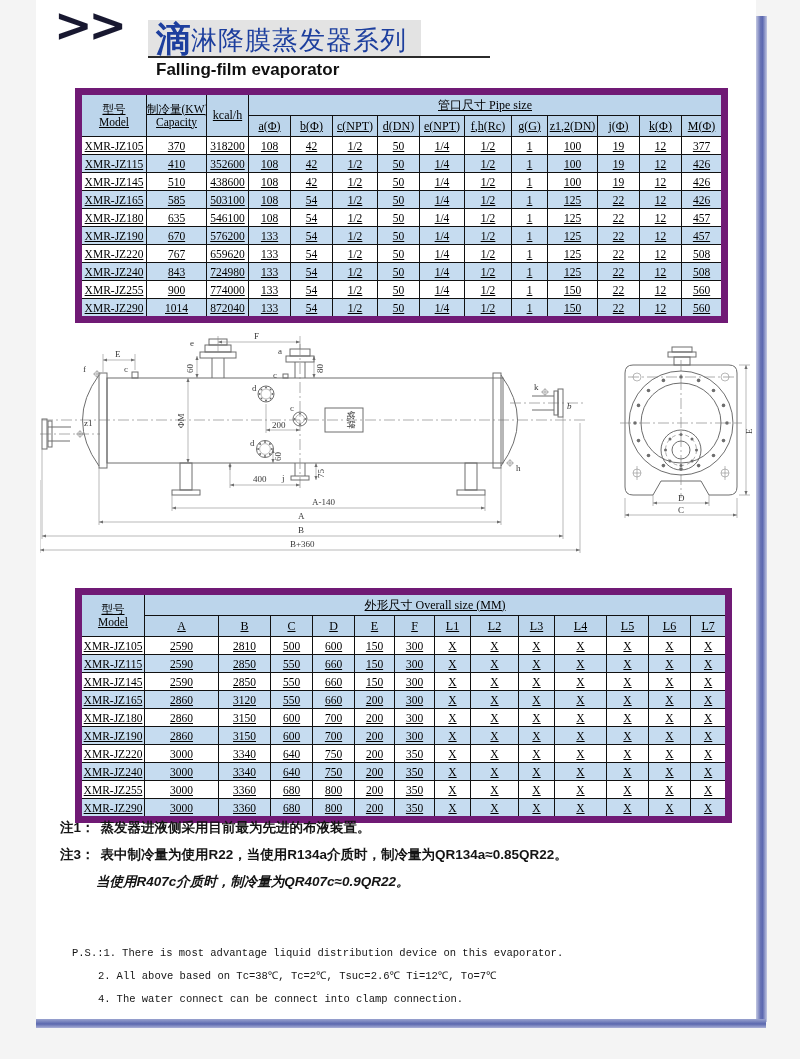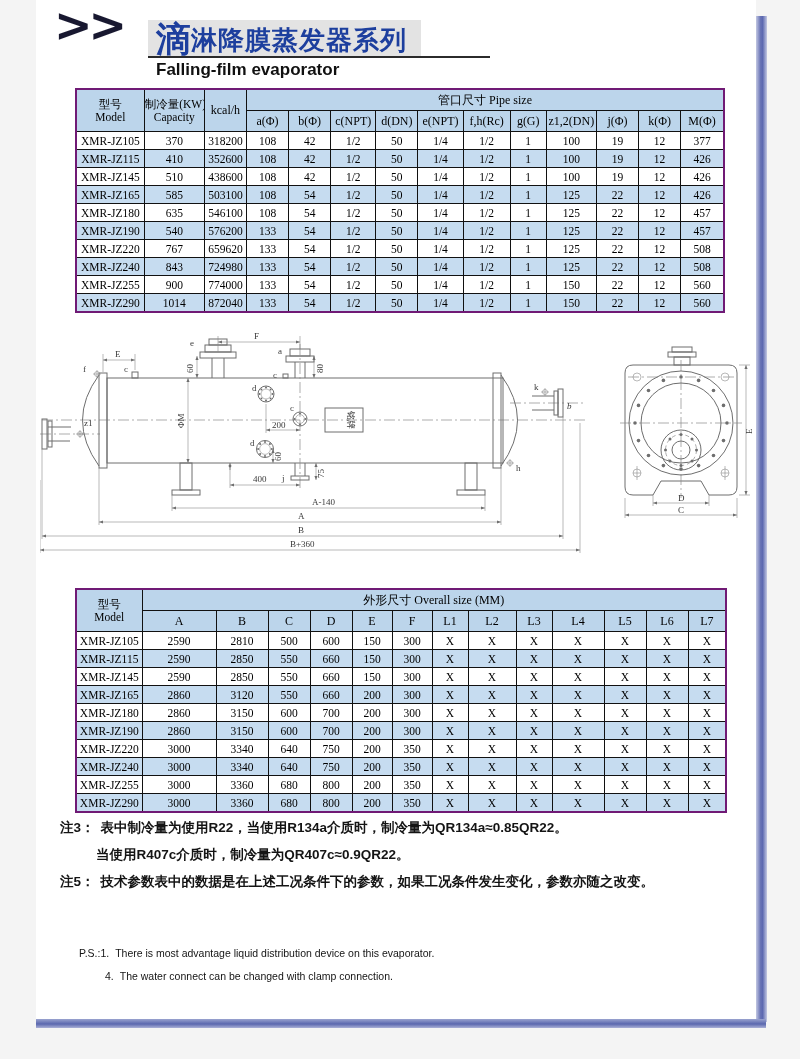"淋降膜蒸发器系列" .title-rest { font-weight: bold -> normal }
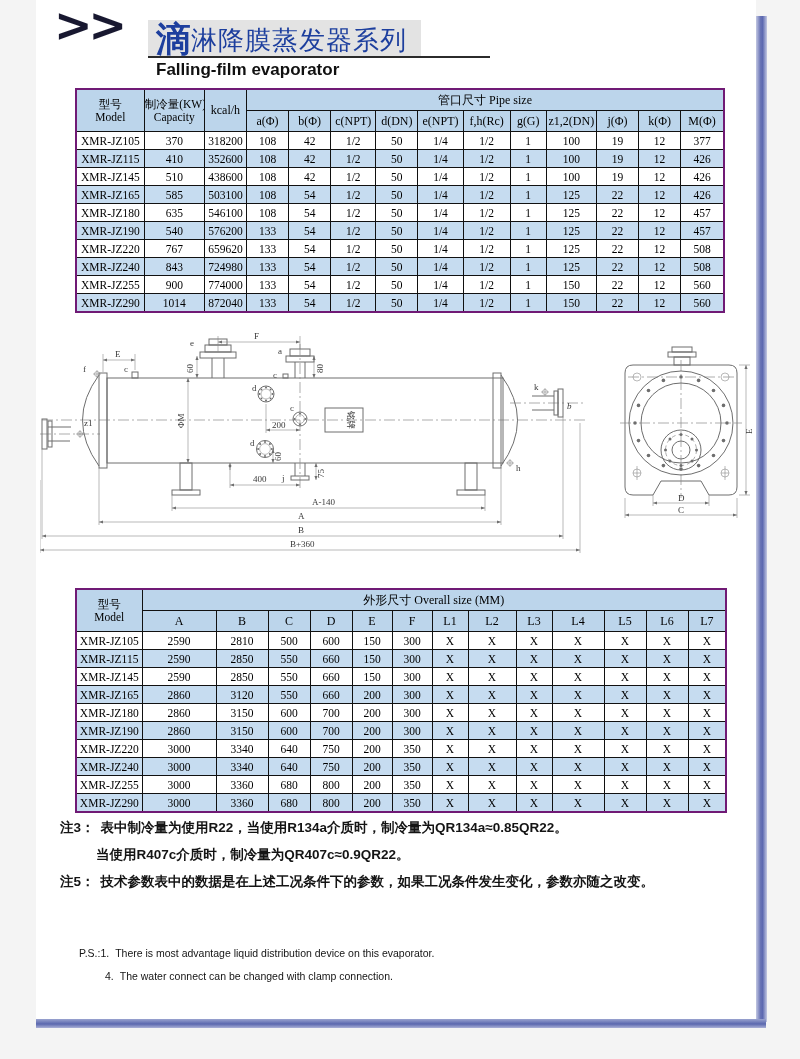"型号" table.spec { border: 2px solid #701a75 -> 7px solid #701a75; text-decoration: none -> underline }
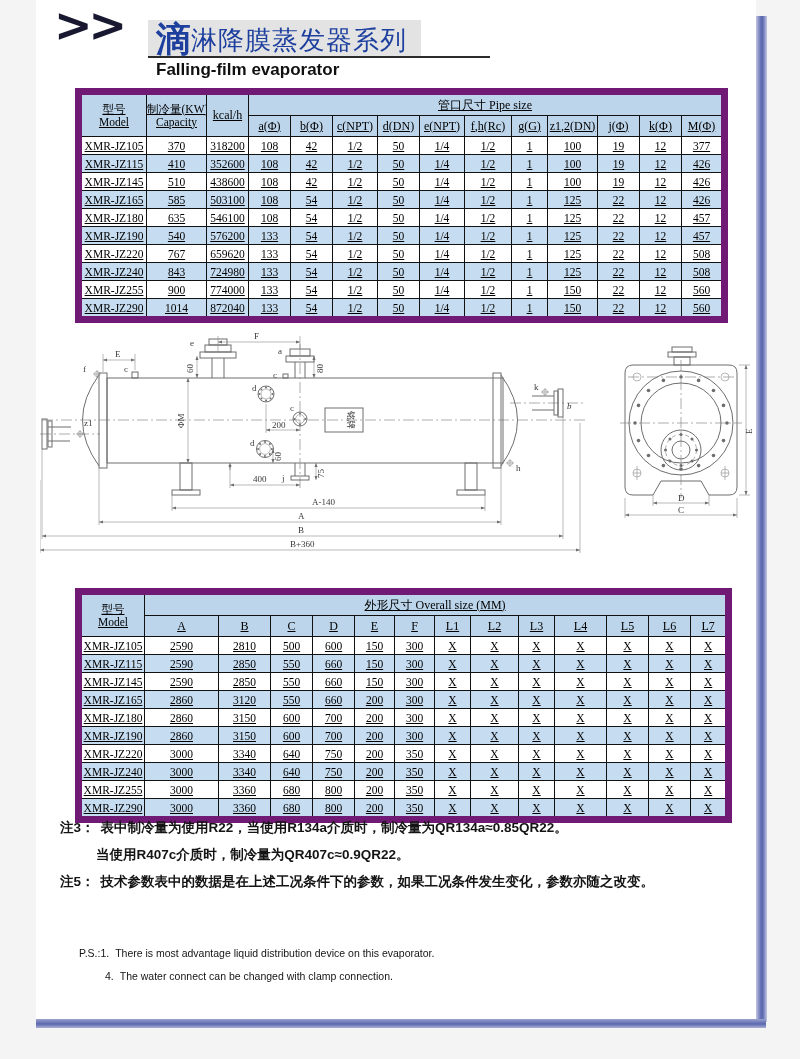"540" td { text: 540 -> 670 }
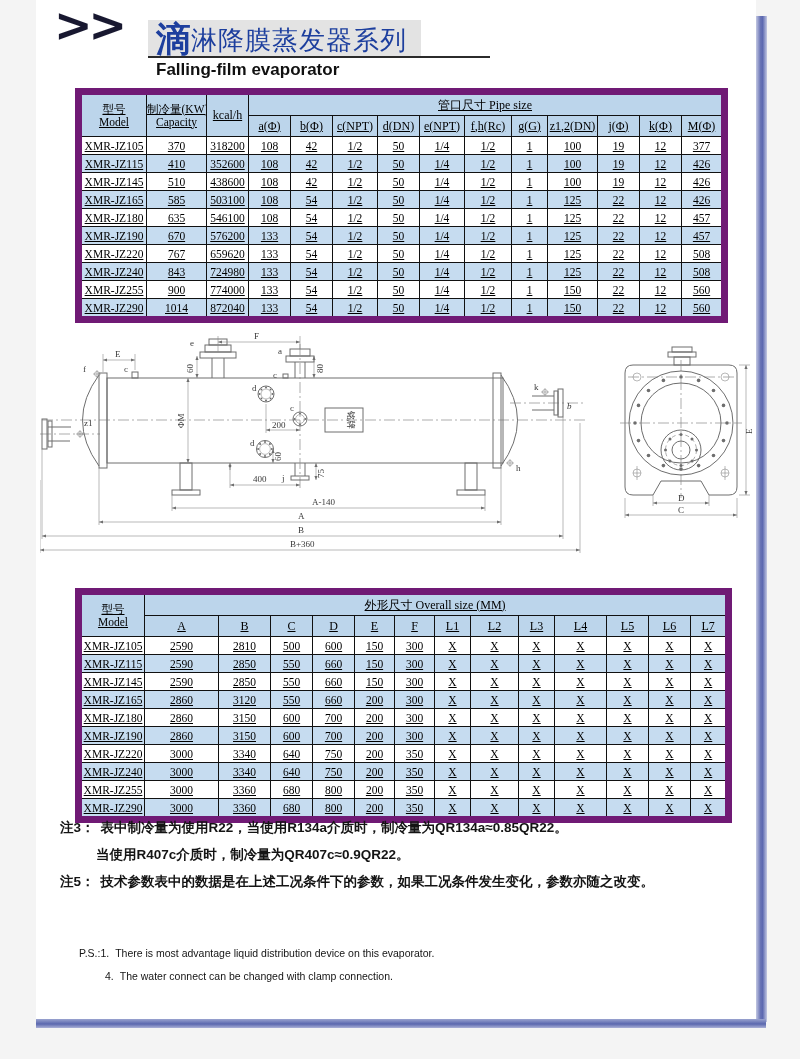"注1： 蒸发器进液侧采用目前最为先进的布液装置。" div.note-line { html: none -> <div><span>注1：</span><span>蒸发器进液侧采用目前最为先进的布液装置。</span></div> }
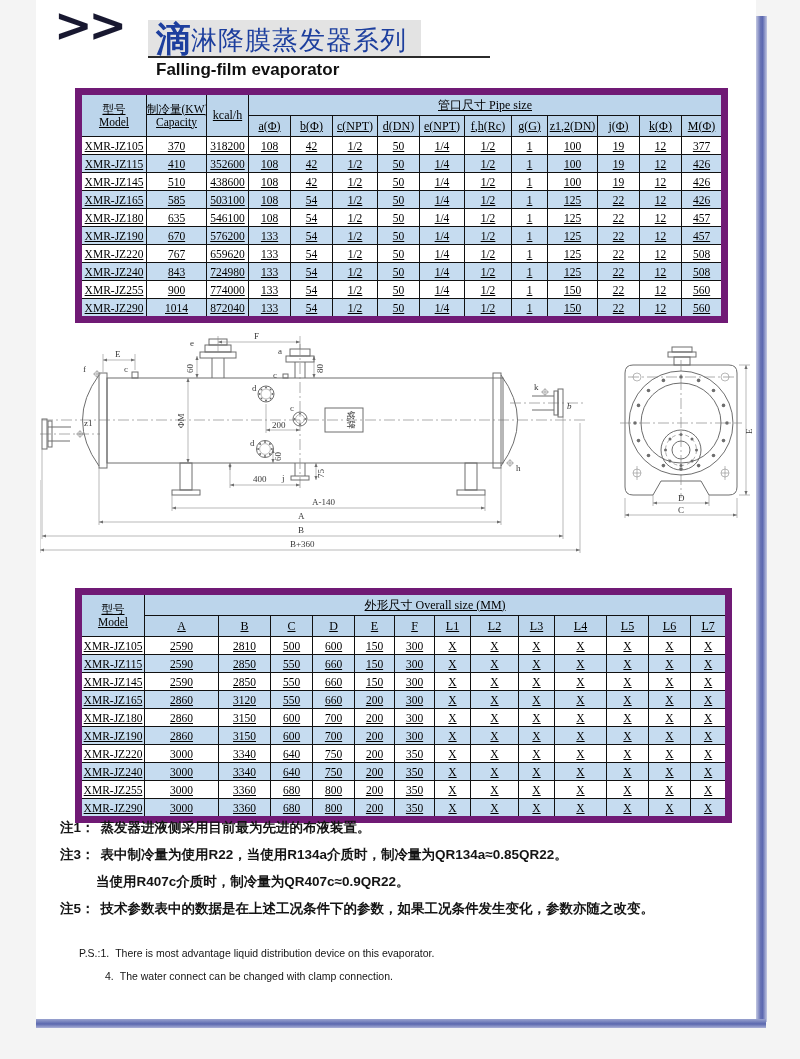"当使用R407c介质时，制冷量为QR407c≈0.9QR22。" .note-line .cont { font-style: none -> italic }
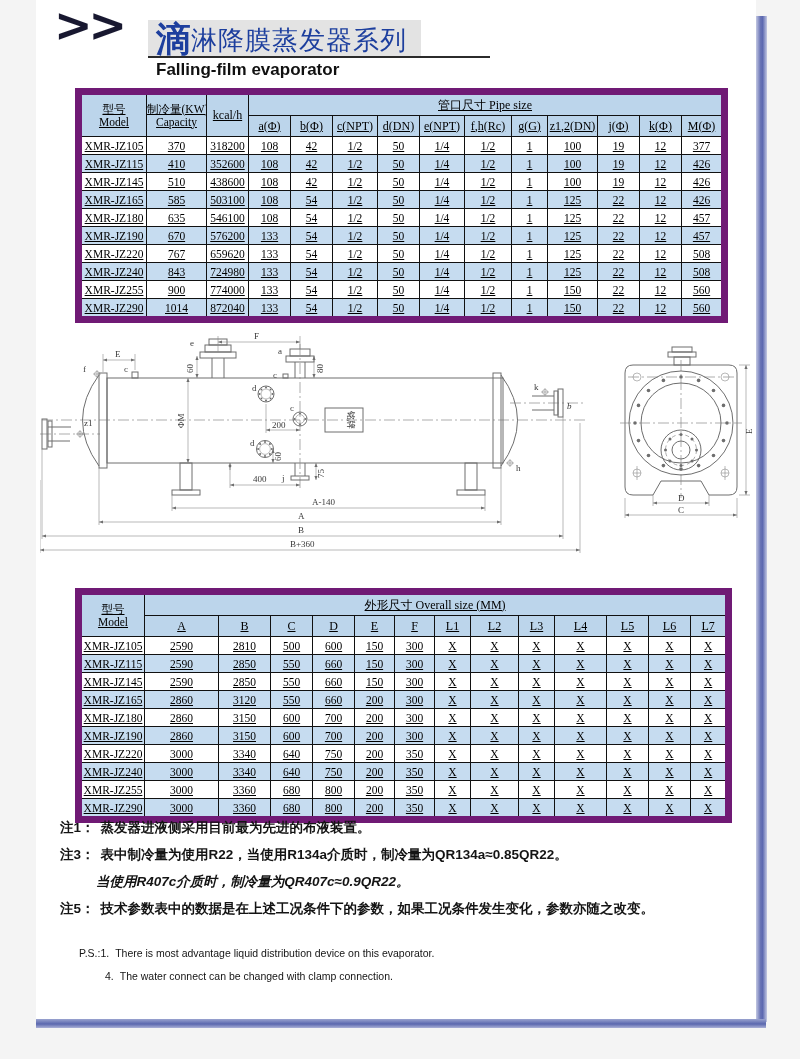"注5：" div.note-line { html: <div><span>注5：</span><span>技术参数表中的数据是在上述工况条件下的参数，如果工况条件发生变化，参数亦随之改变。</span></div> -> none }
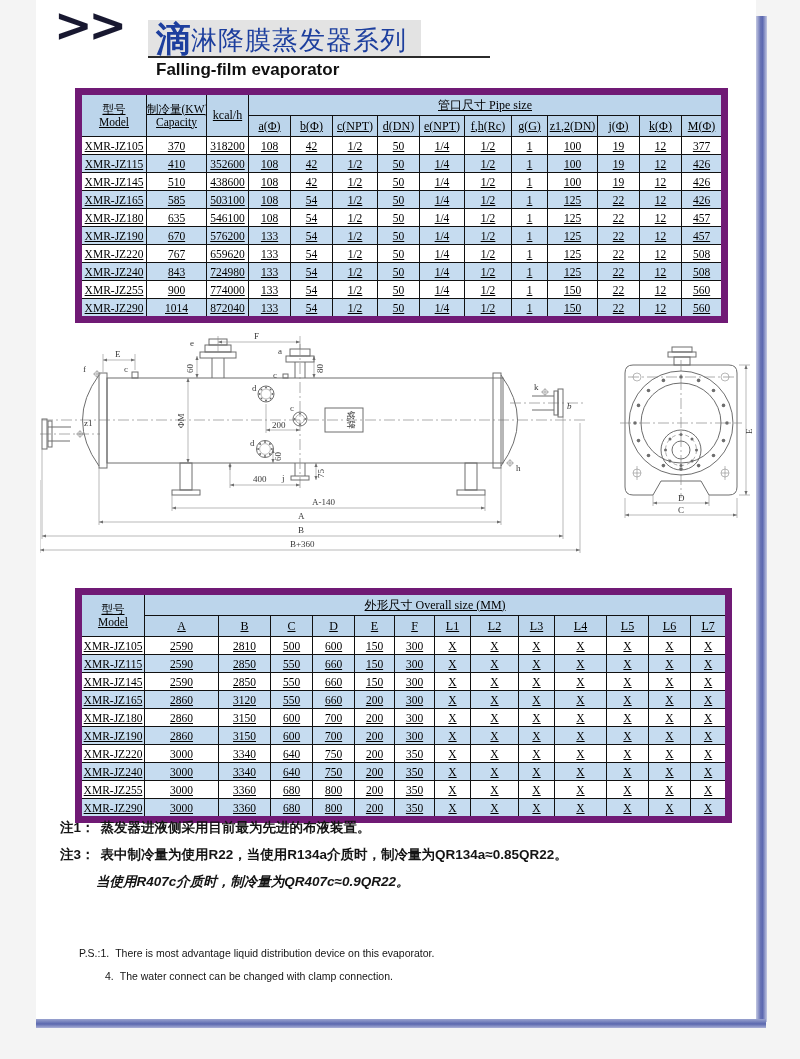"P.S.:1. There is most advantage" .ps { font-family: Liberation Sans, sans-serif -> Liberation Mono, monospace; left: 79px -> 72px }
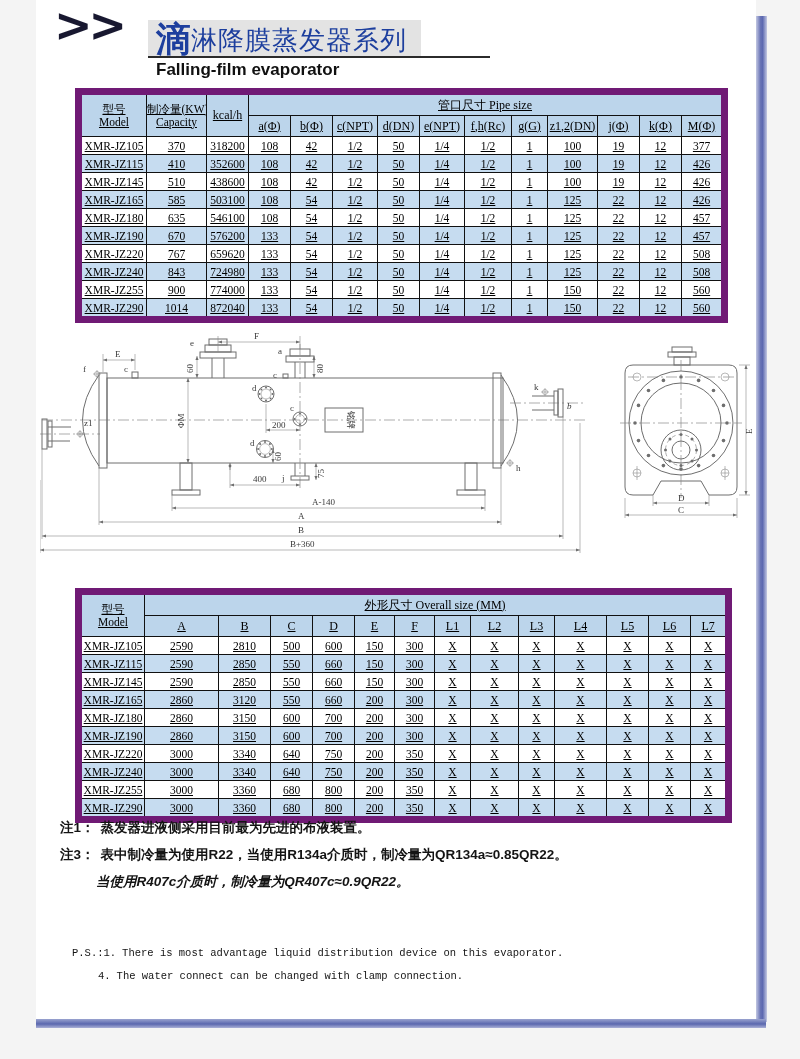"2. All above based on" div.ps-line { html: none -> <div><span>2.</span><span>All above based on Tc=38℃, Tc=2℃, Tsuc=2.6℃ Ti=12℃, To=7℃</span></div> }
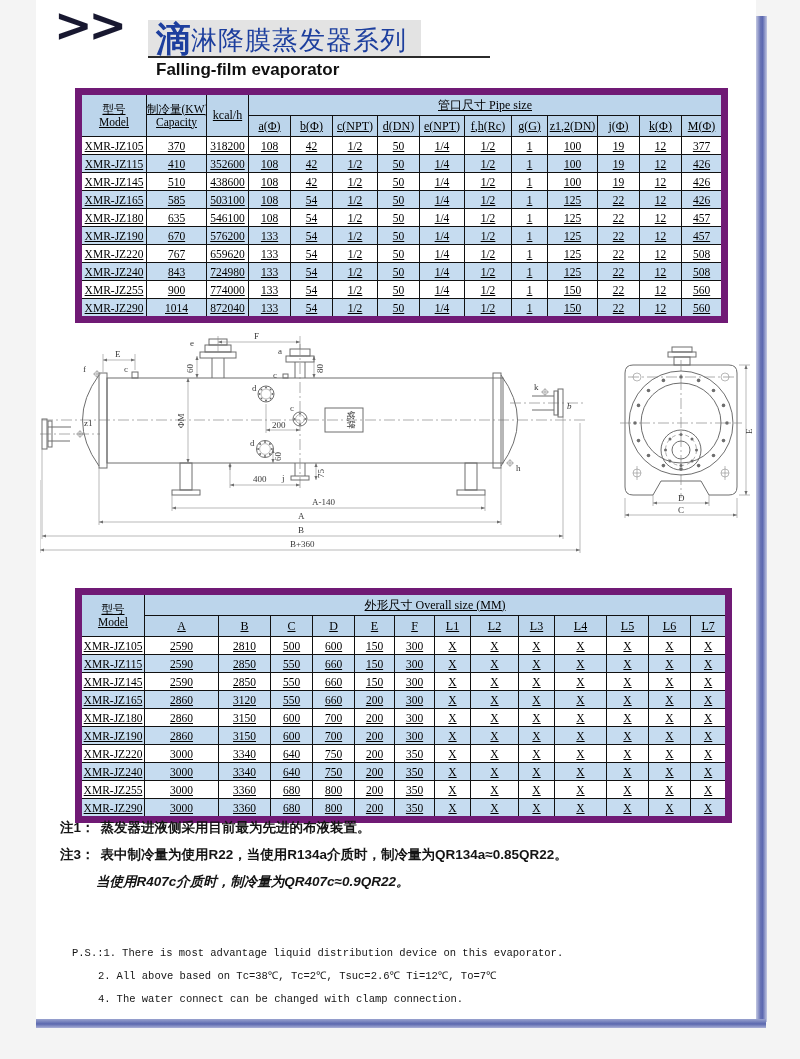"The water connect can be" span { text: changed with -> connect into }
